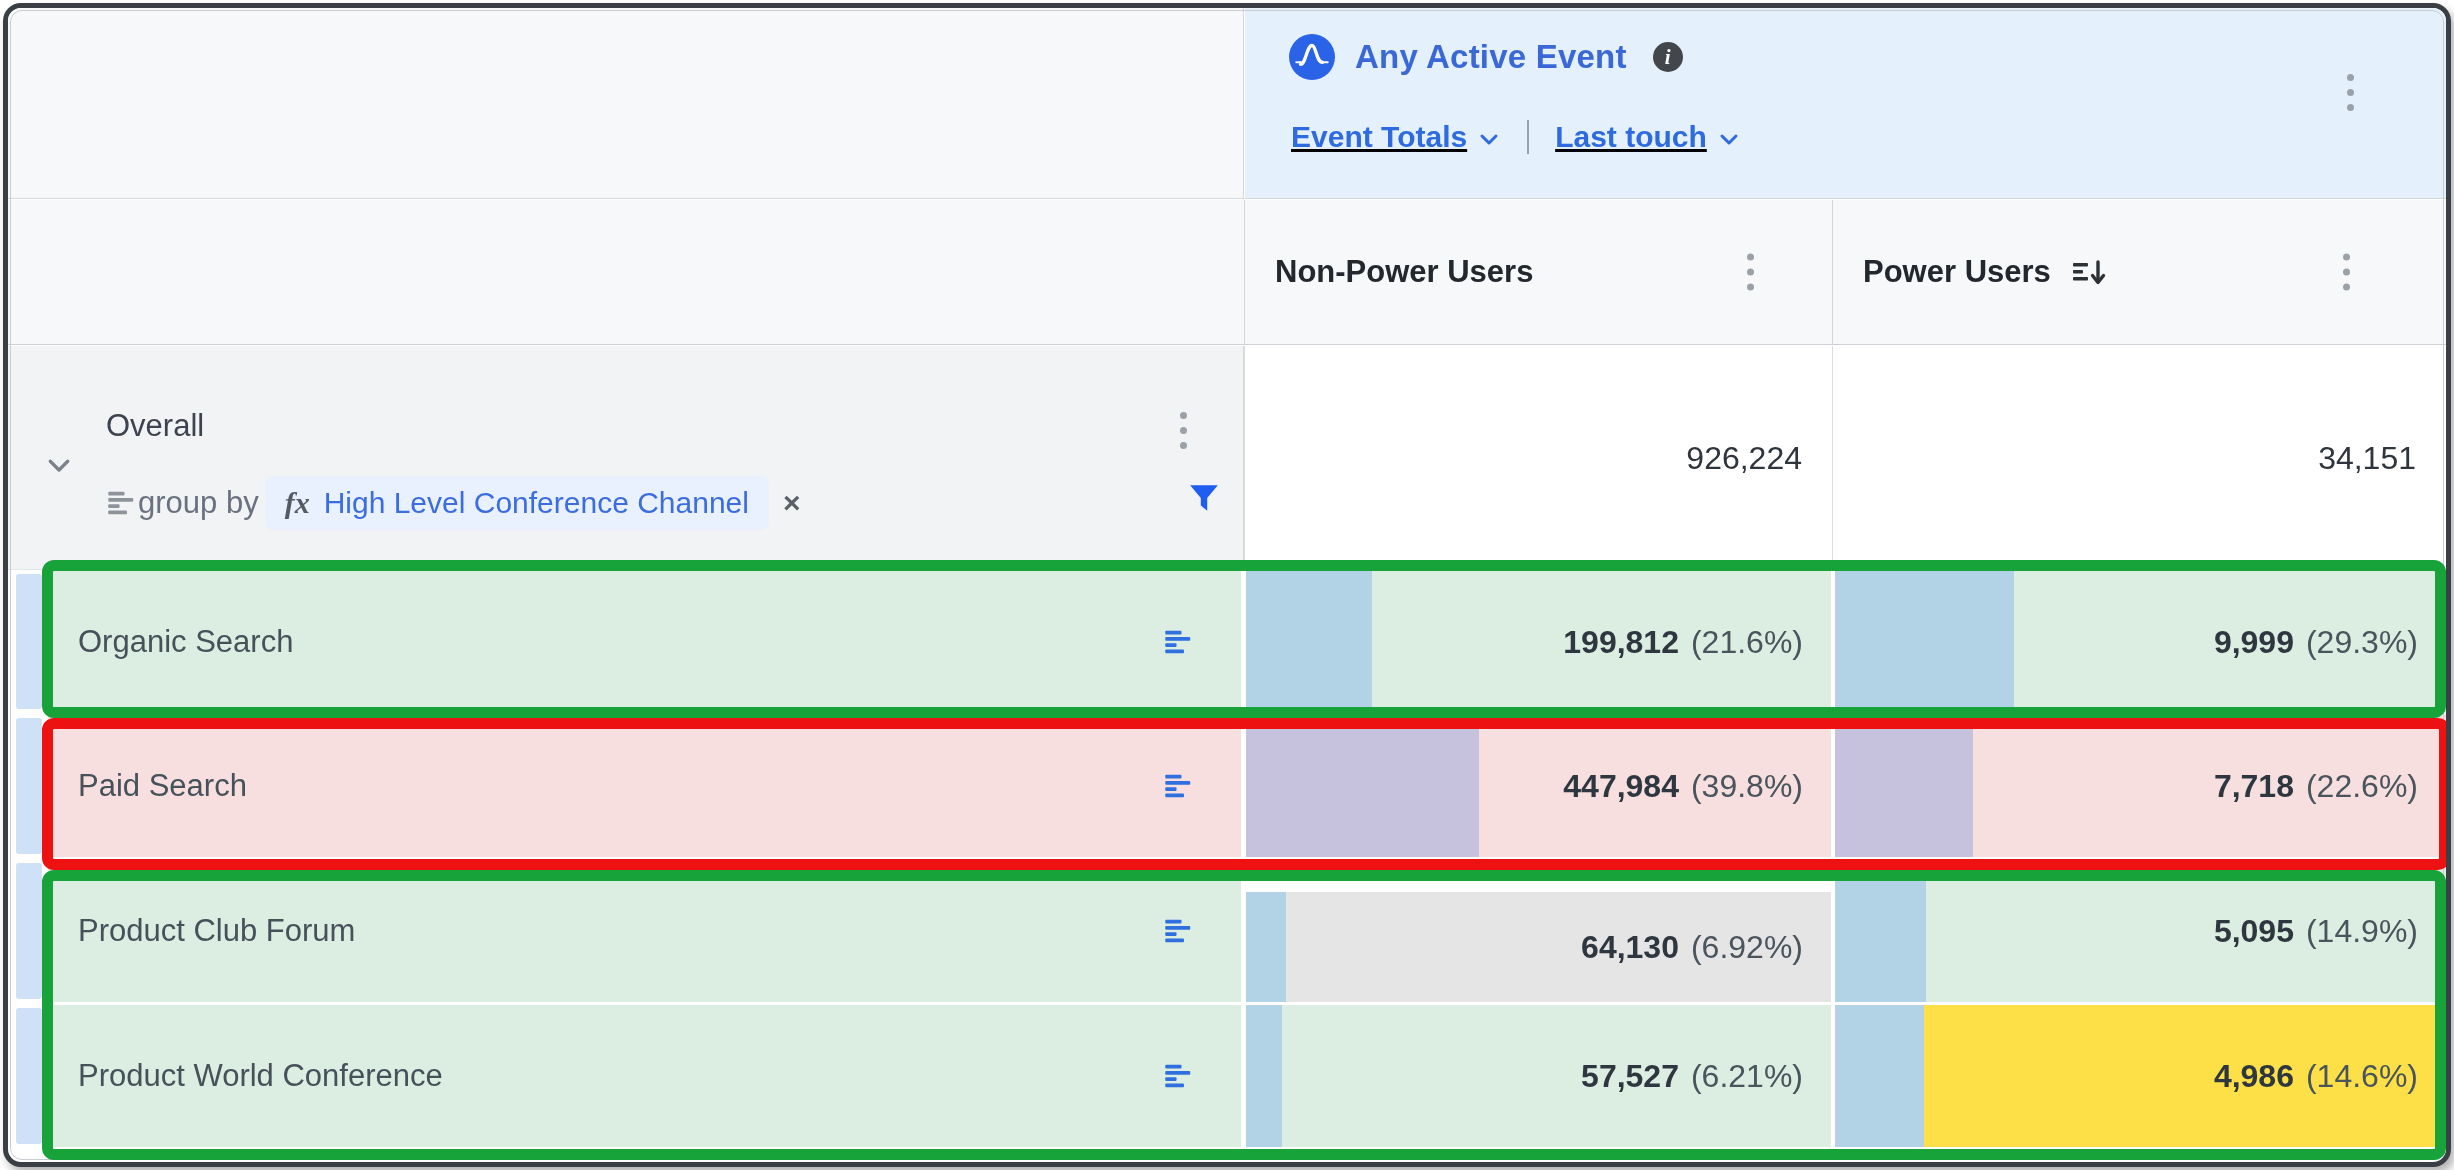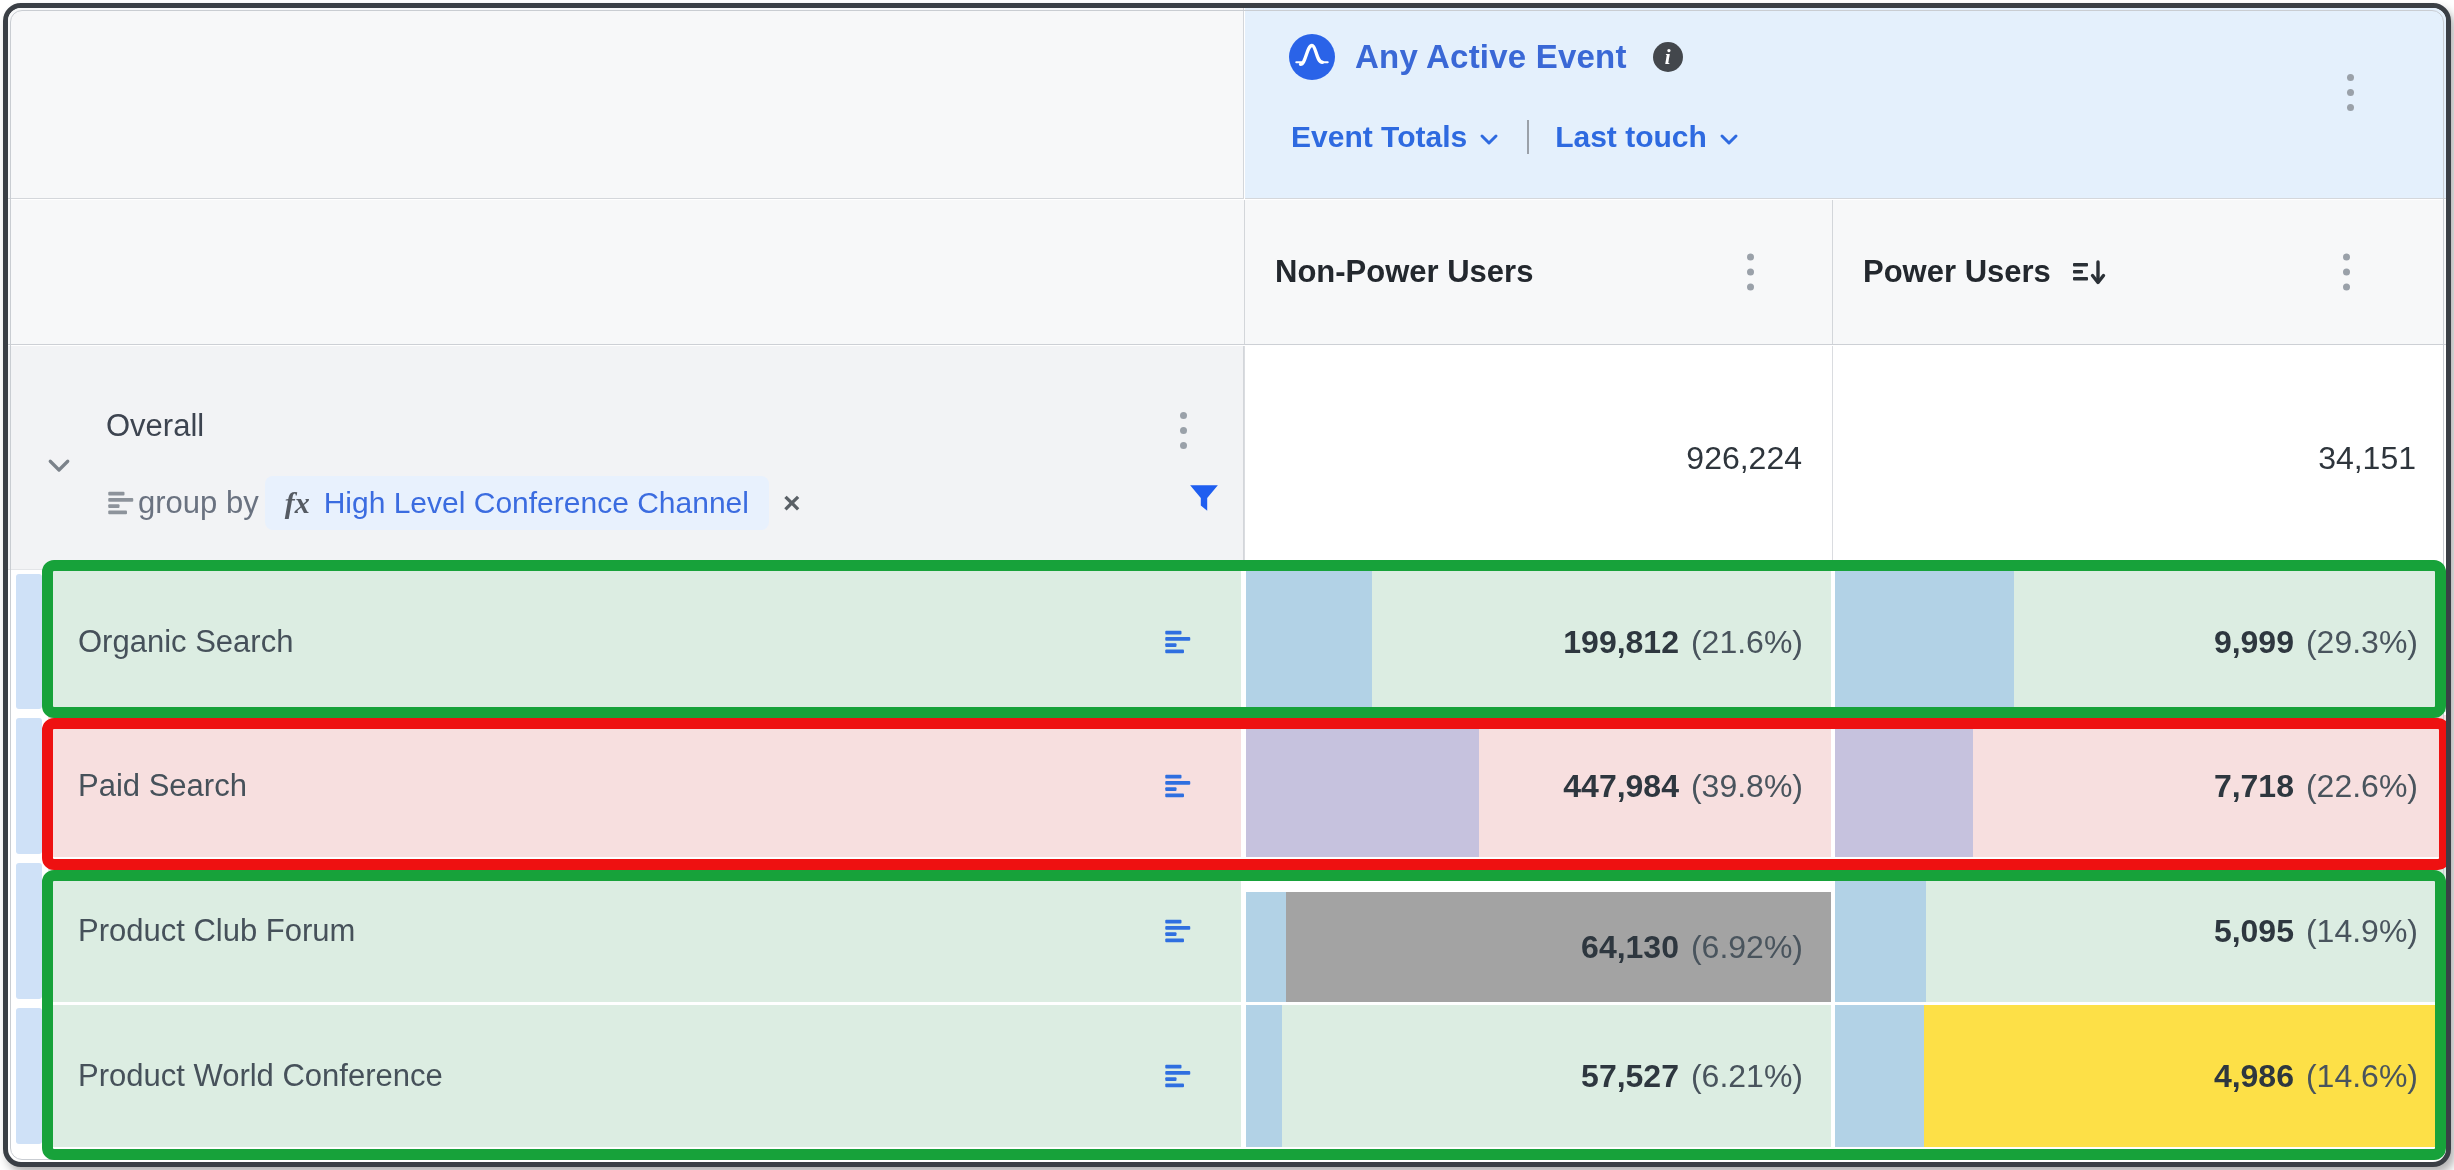"Event Totals" .metric-line2 { text-decoration: none -> underline }
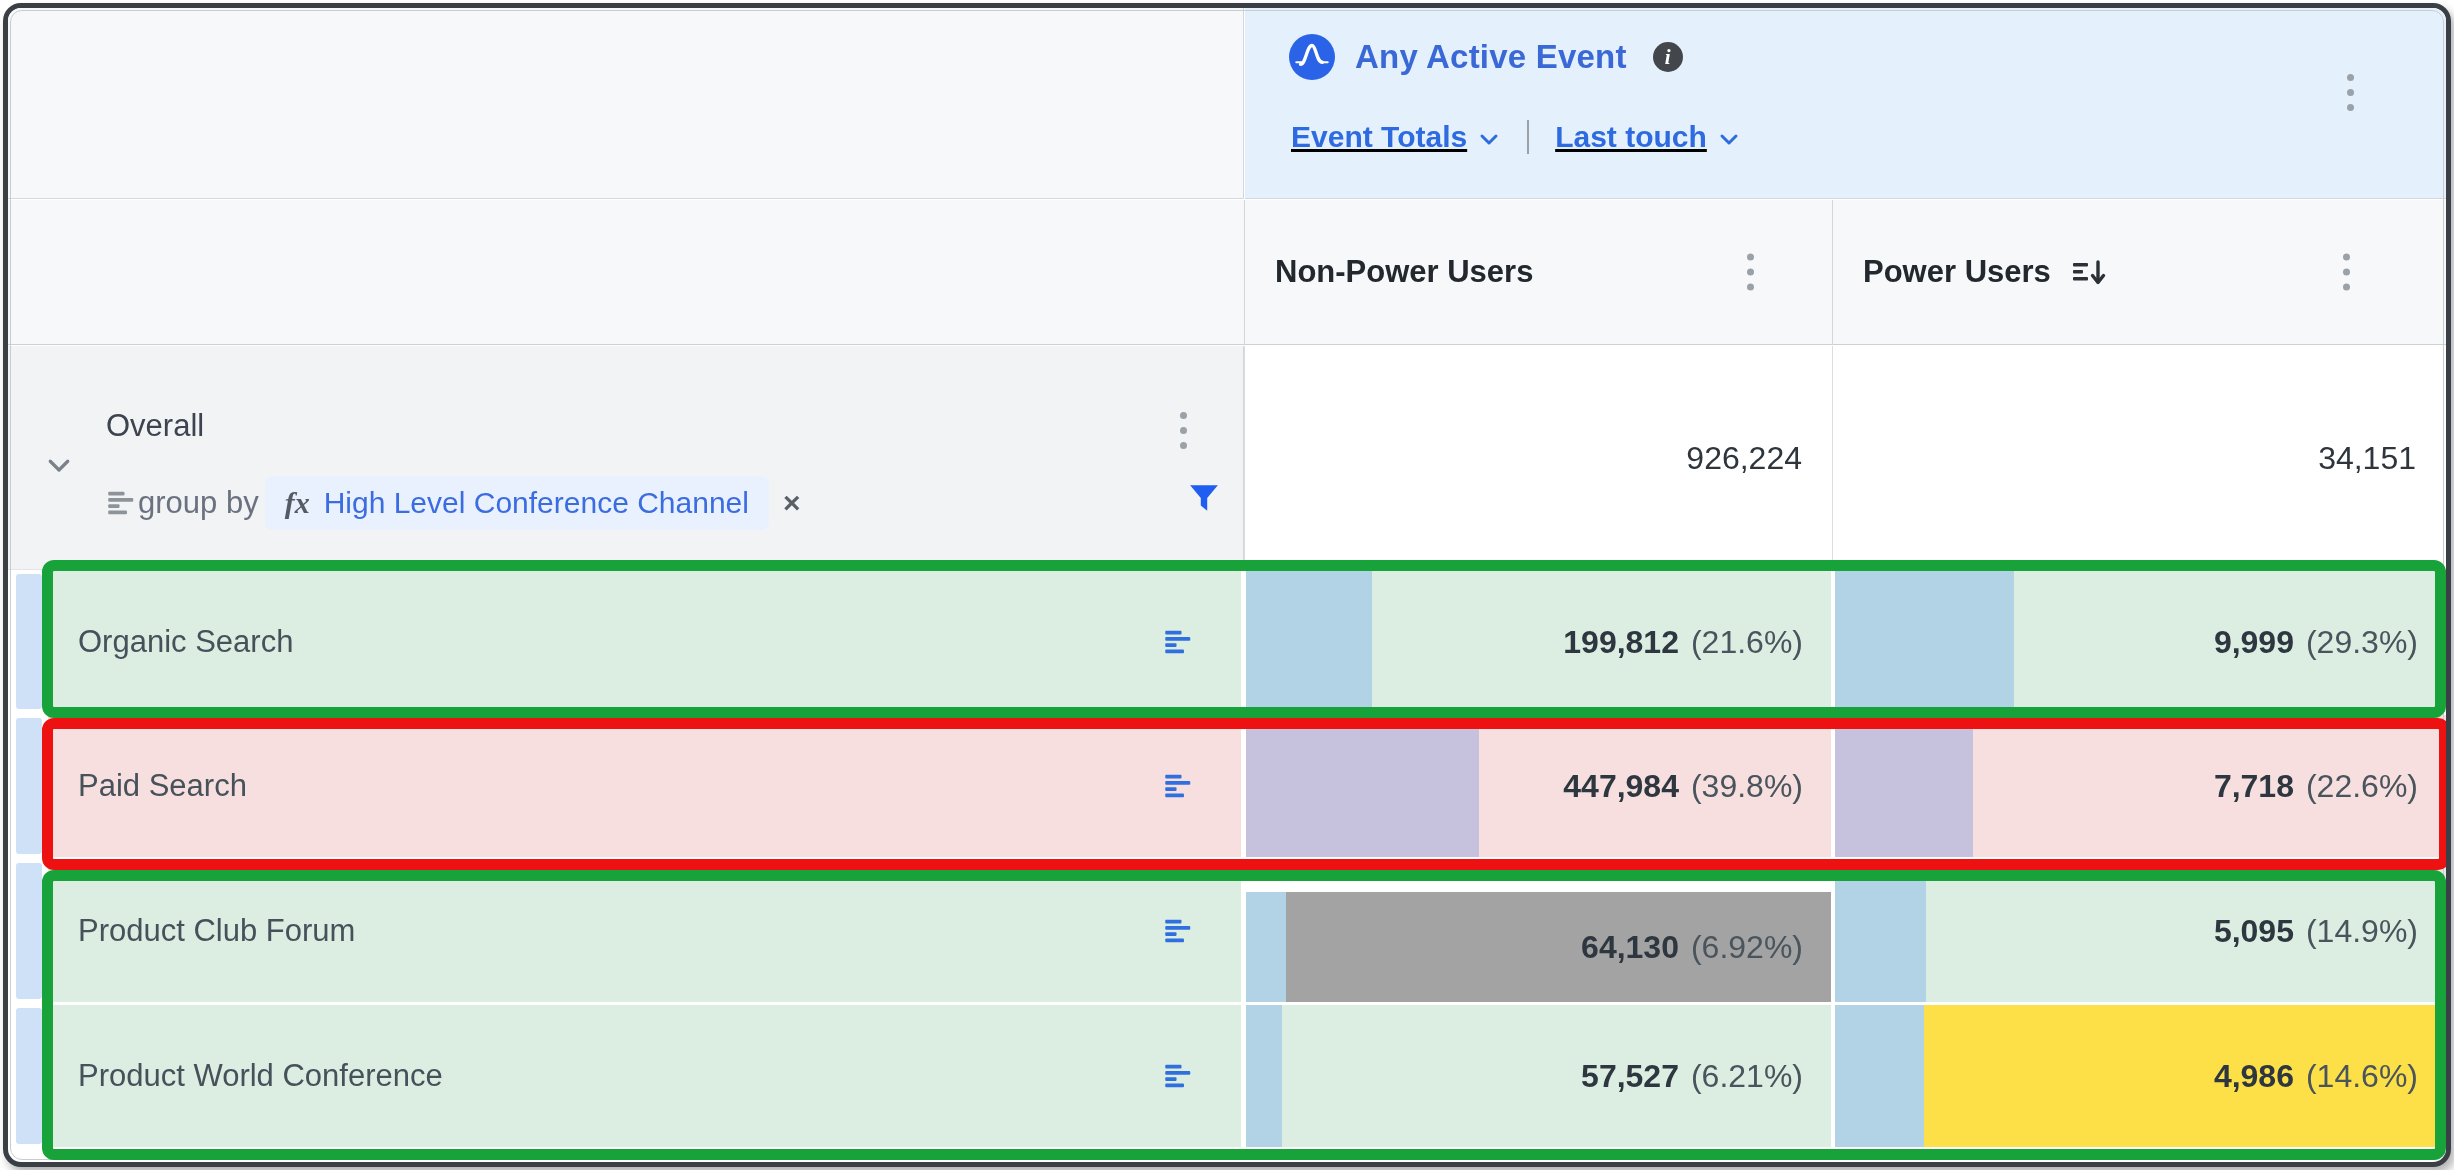"64,130 (6.92%)" div.dcell { background: #a3a3a3 -> #e5e5e5 }
